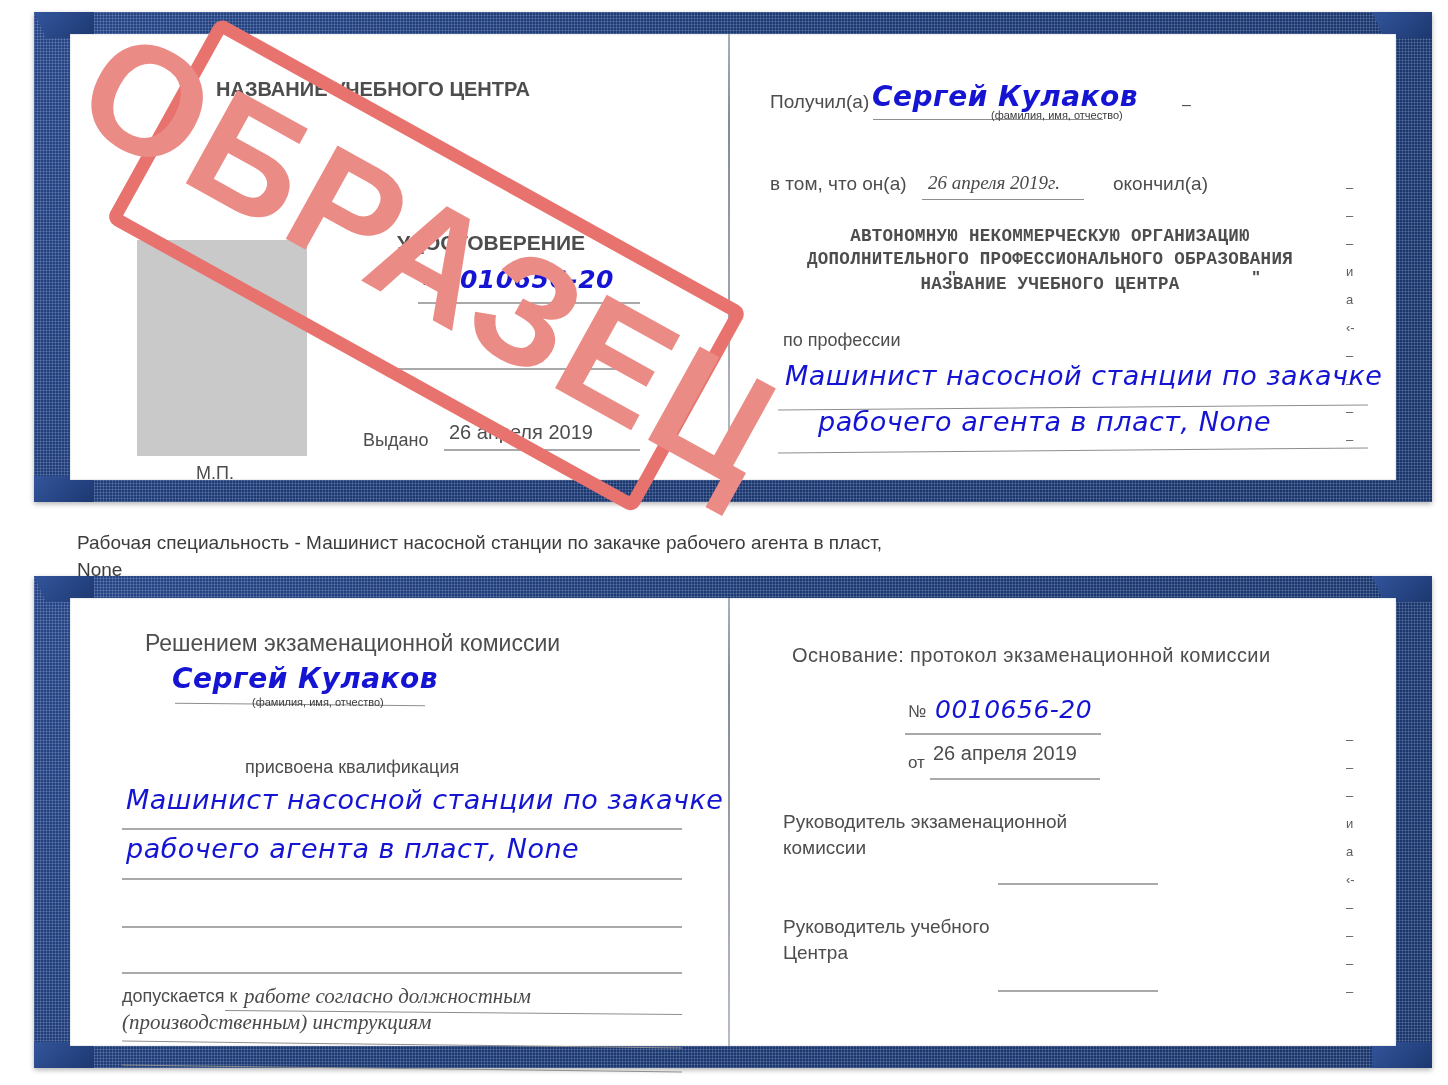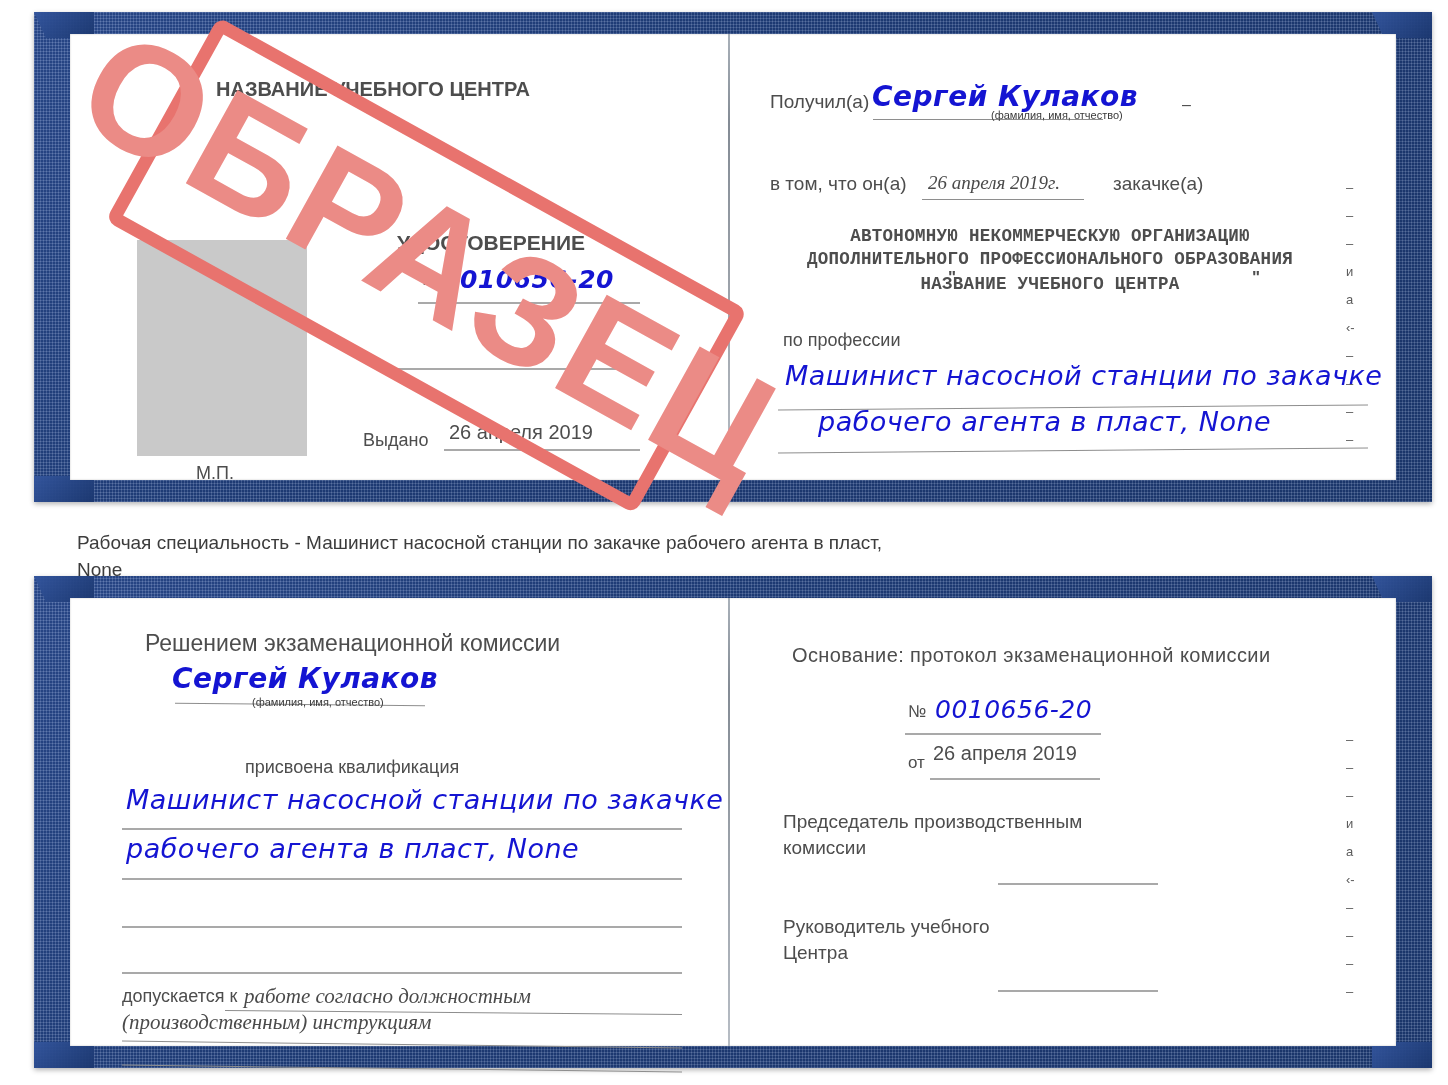"закачке(а)" div.t { text: закачке -> окончил }
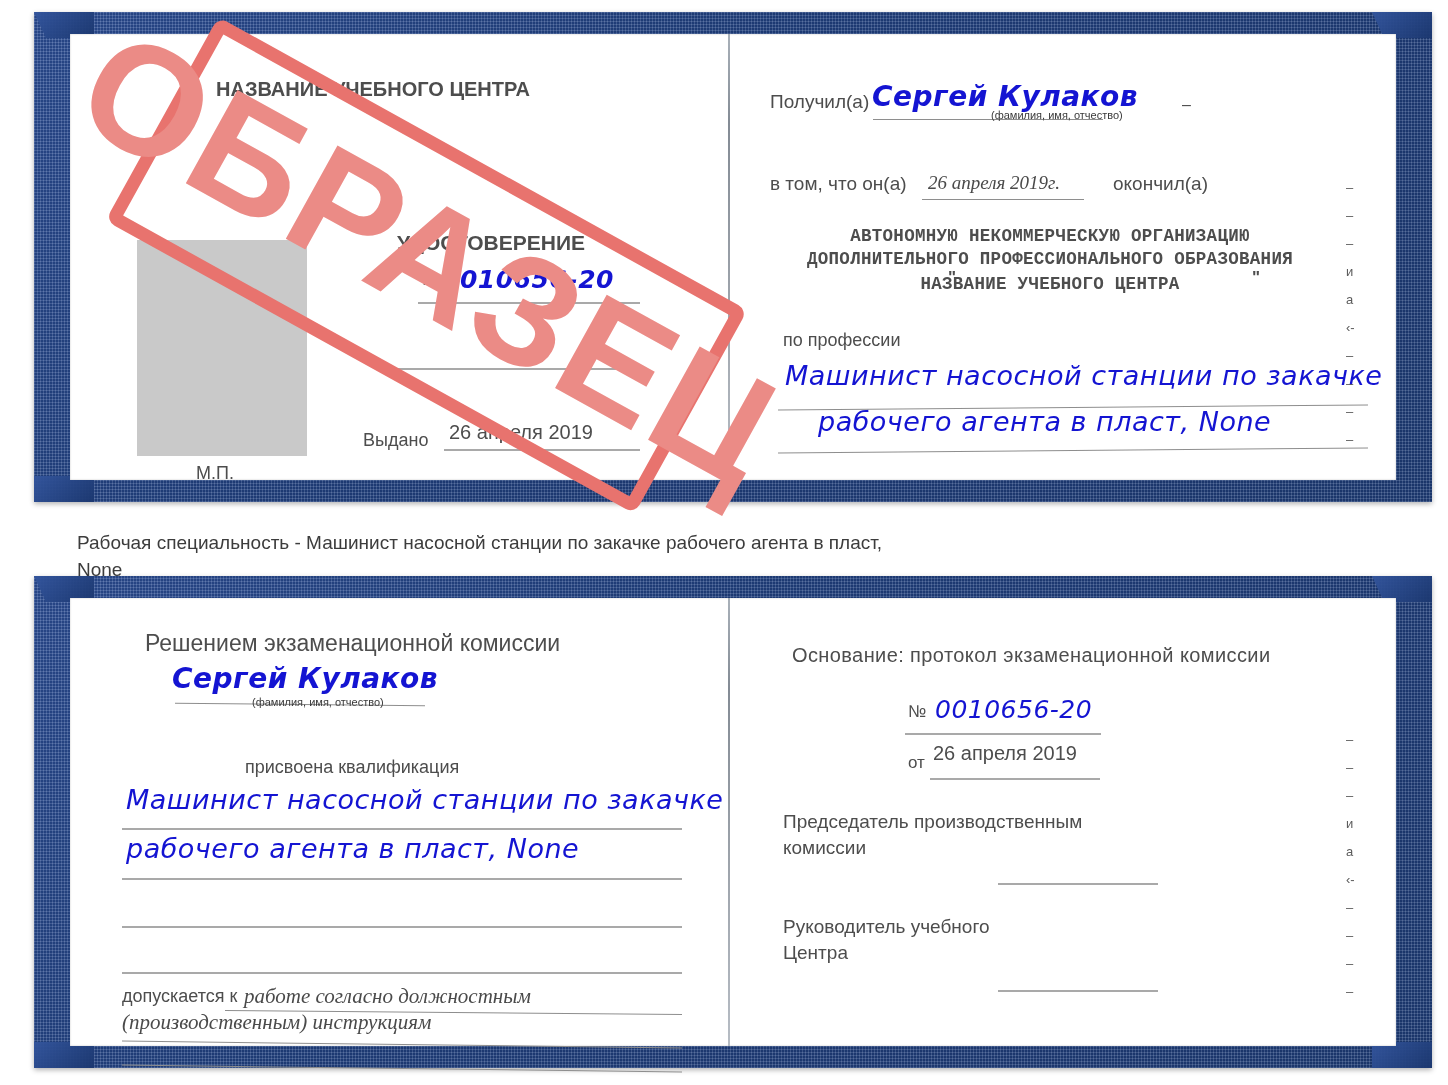"Председатель производственным" div.t { text: Председатель производственным -> Руководитель экзаменационной }
